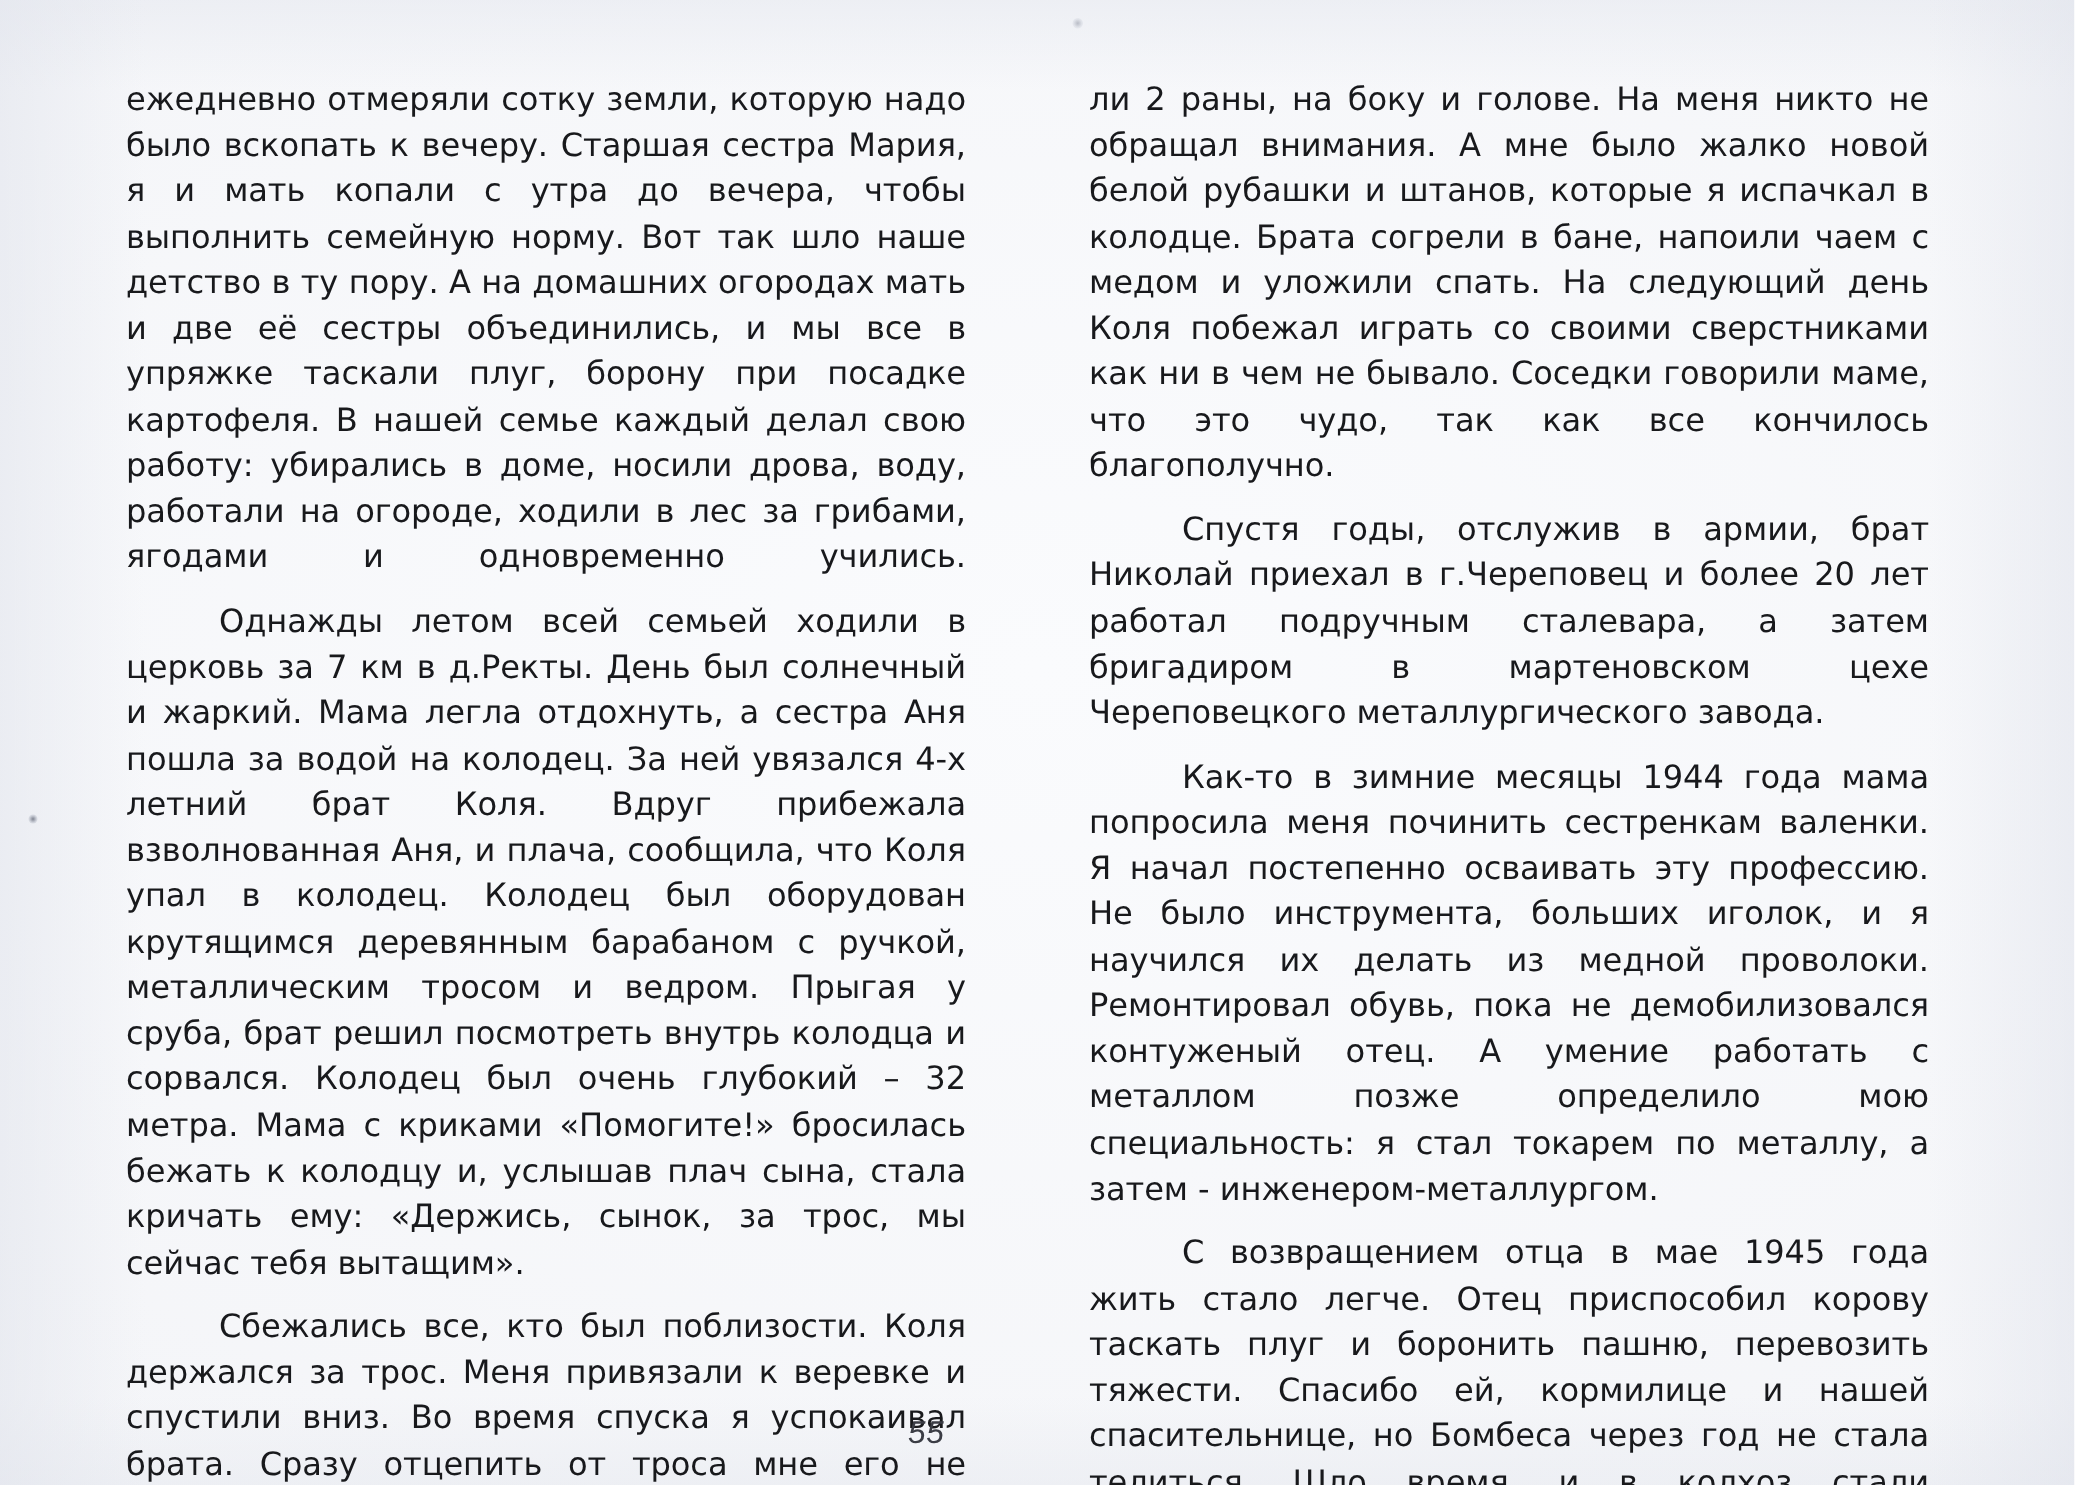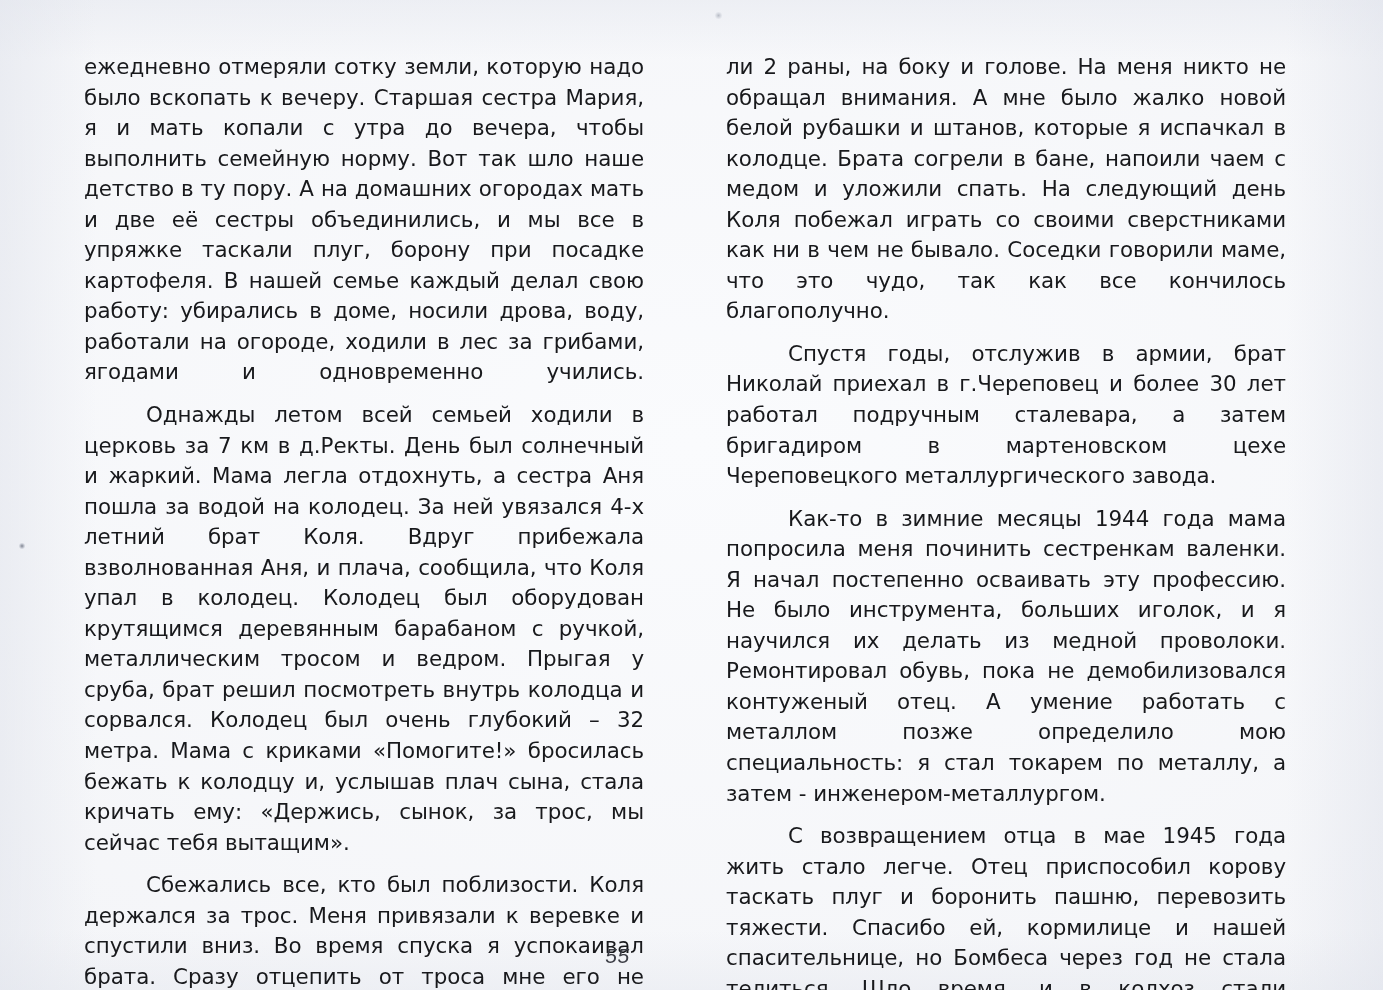"Спустя годы, отслужив в армии," p.indent { text: 30 -> 20 }
